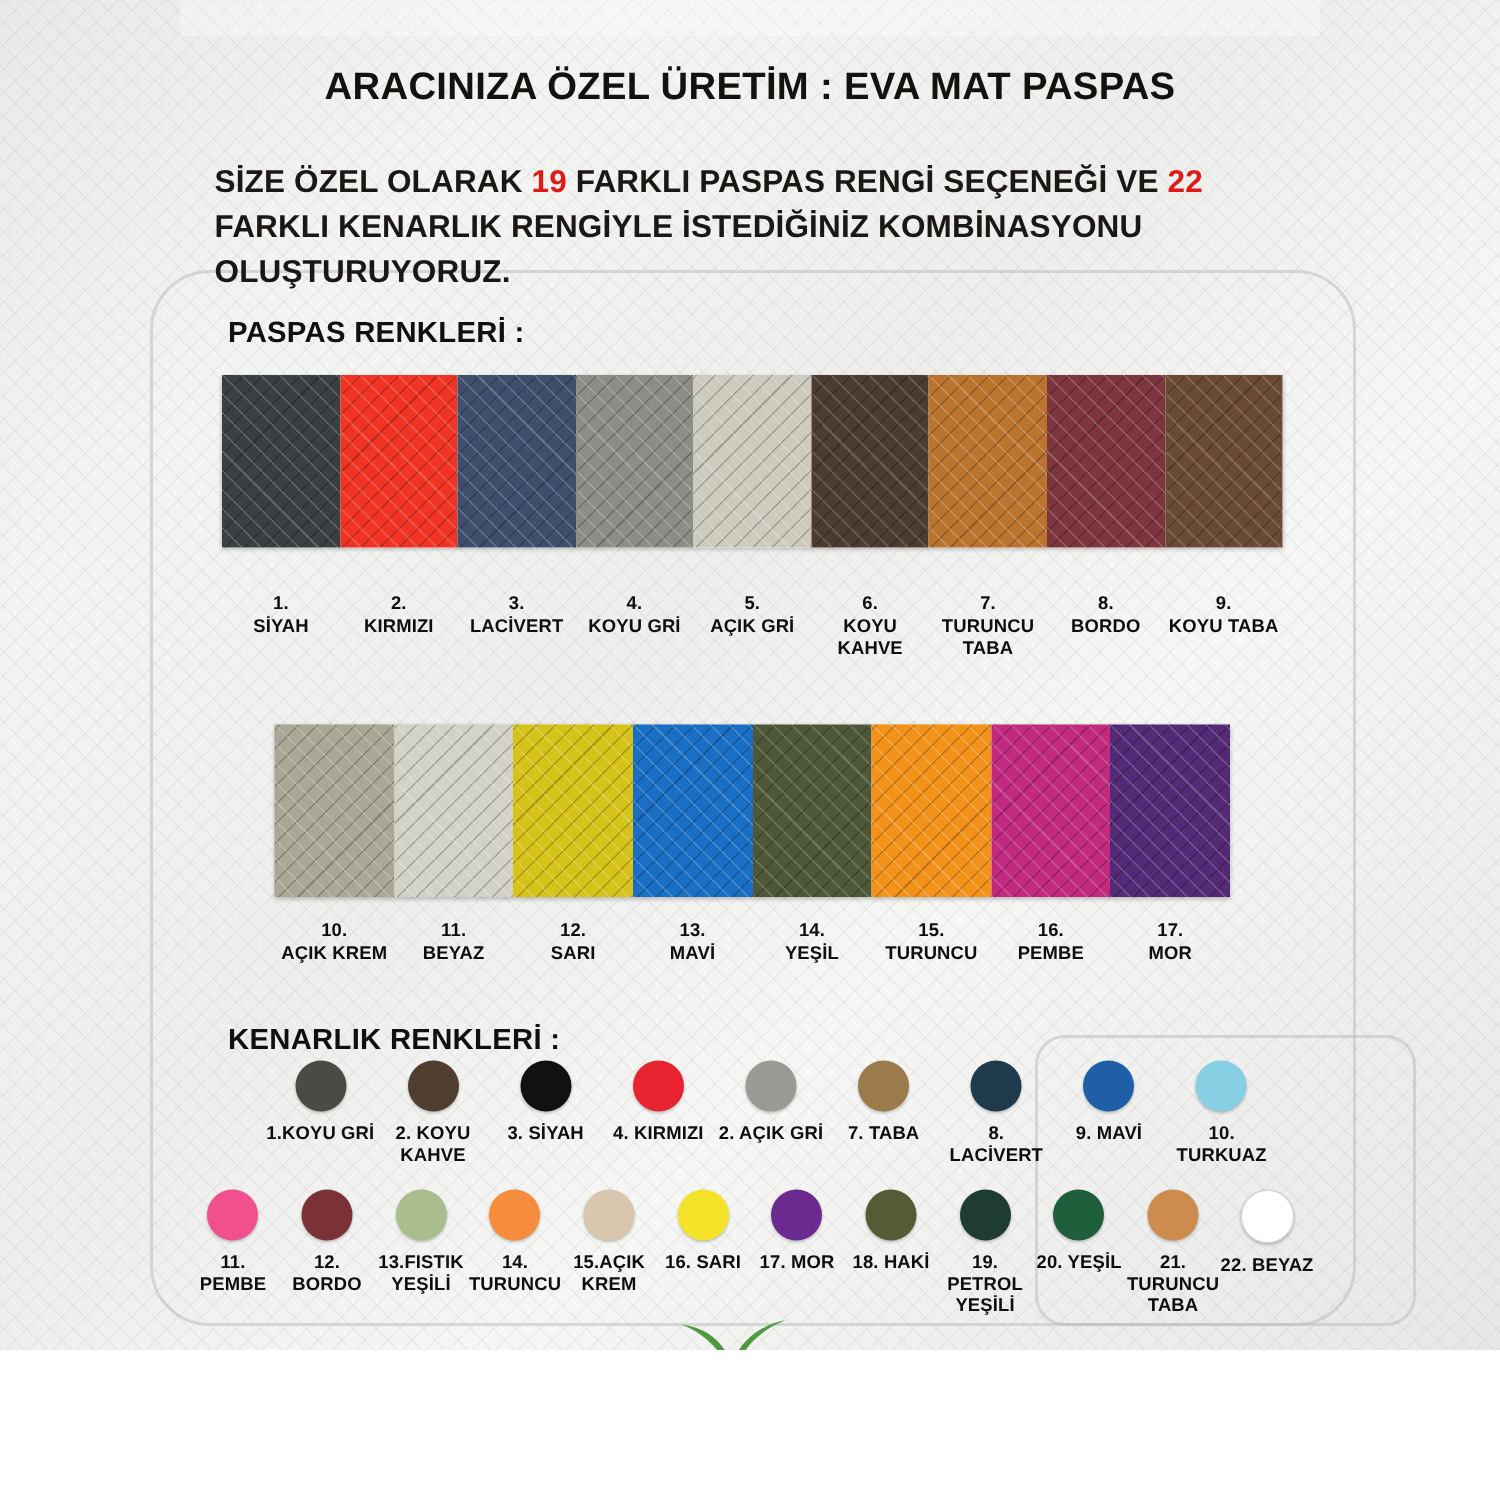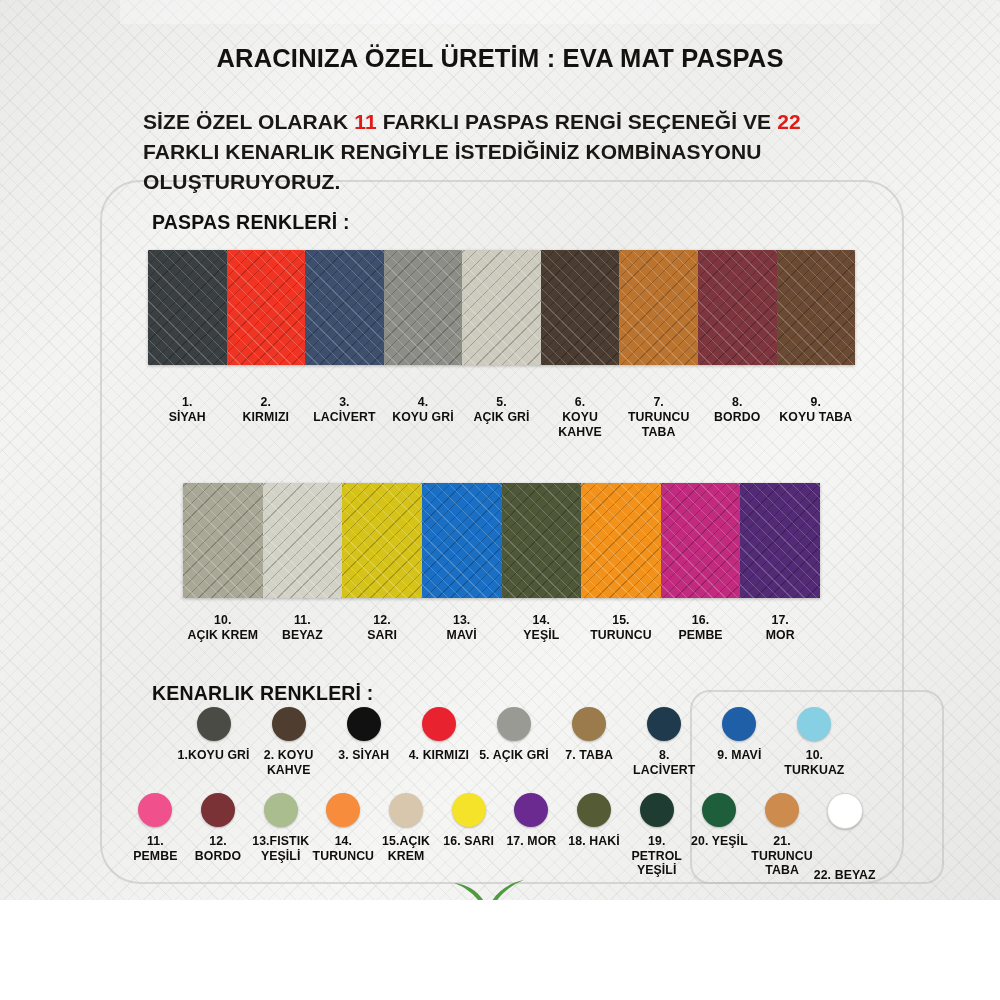"11" span.hl { text: 11 -> 19 }
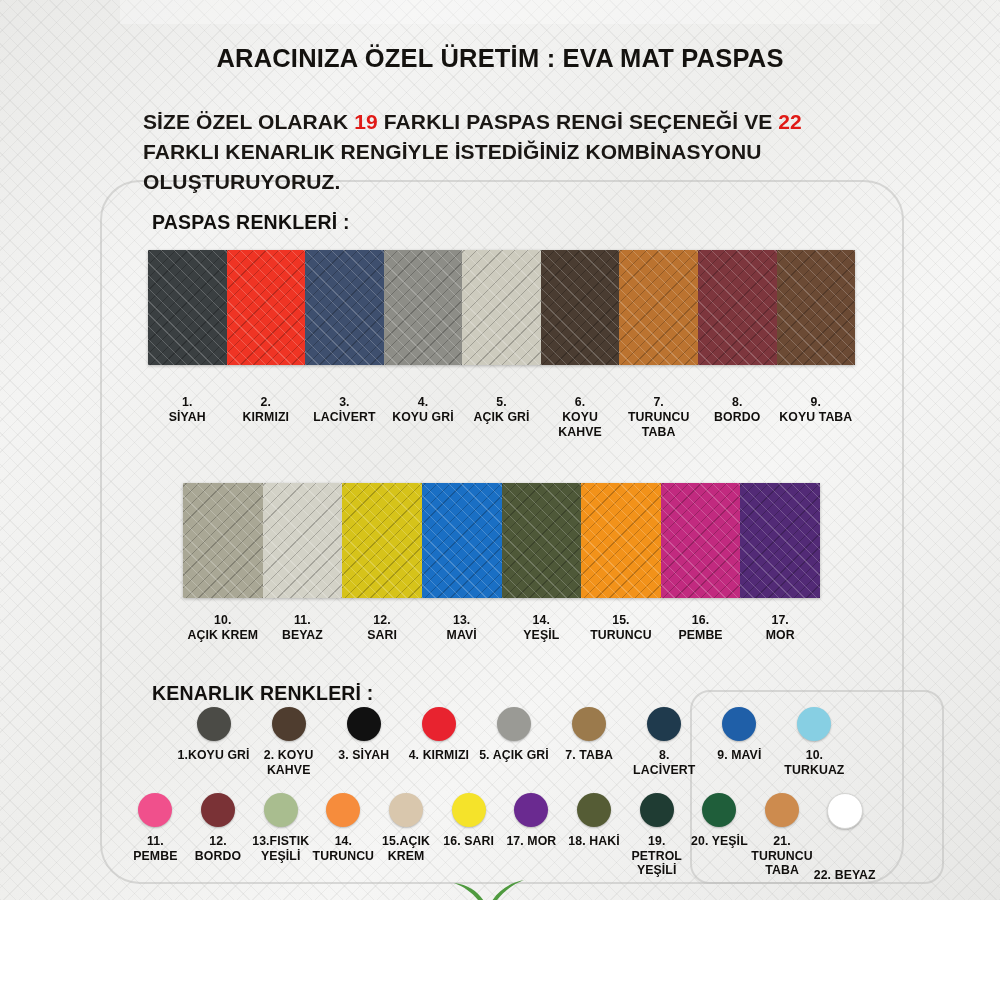"5. AÇIK GRİ" div.dot-label { text: 5 -> 2 }
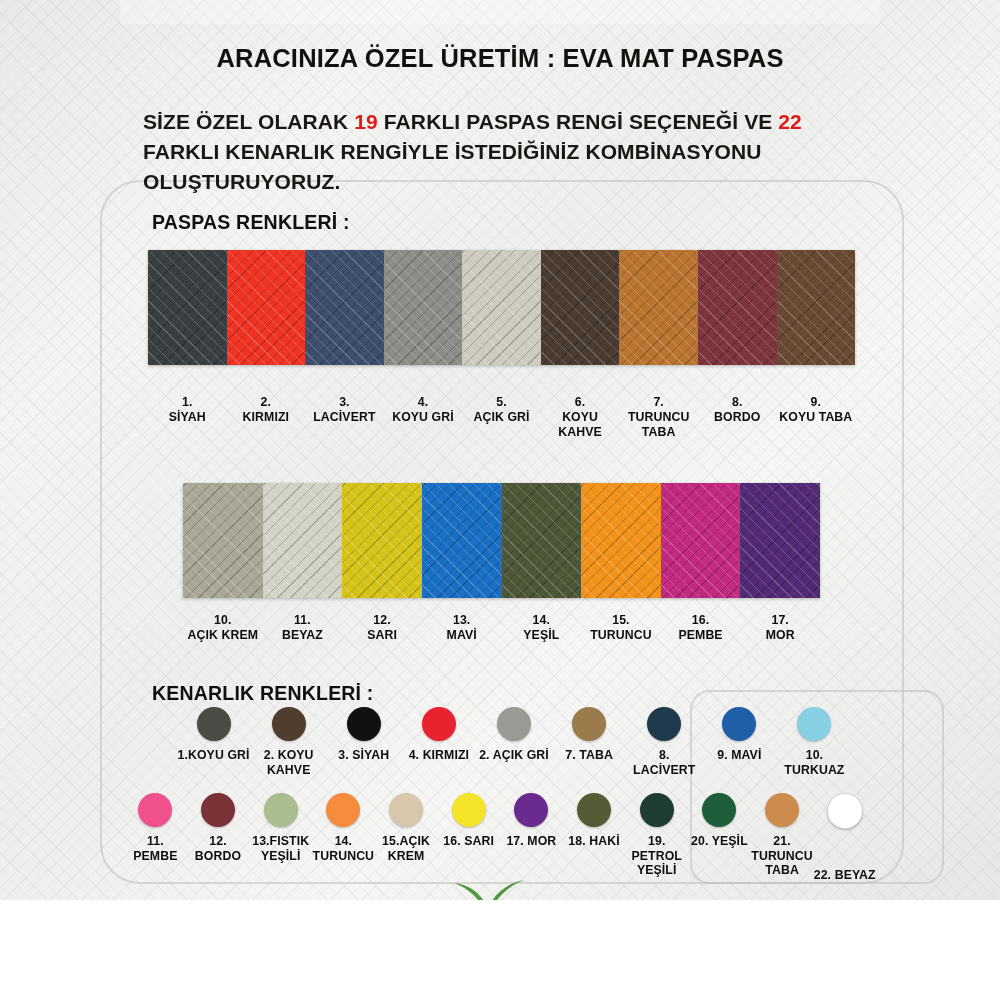"22. BEYAZ" div.dot-cell { gap: 32px -> none }
